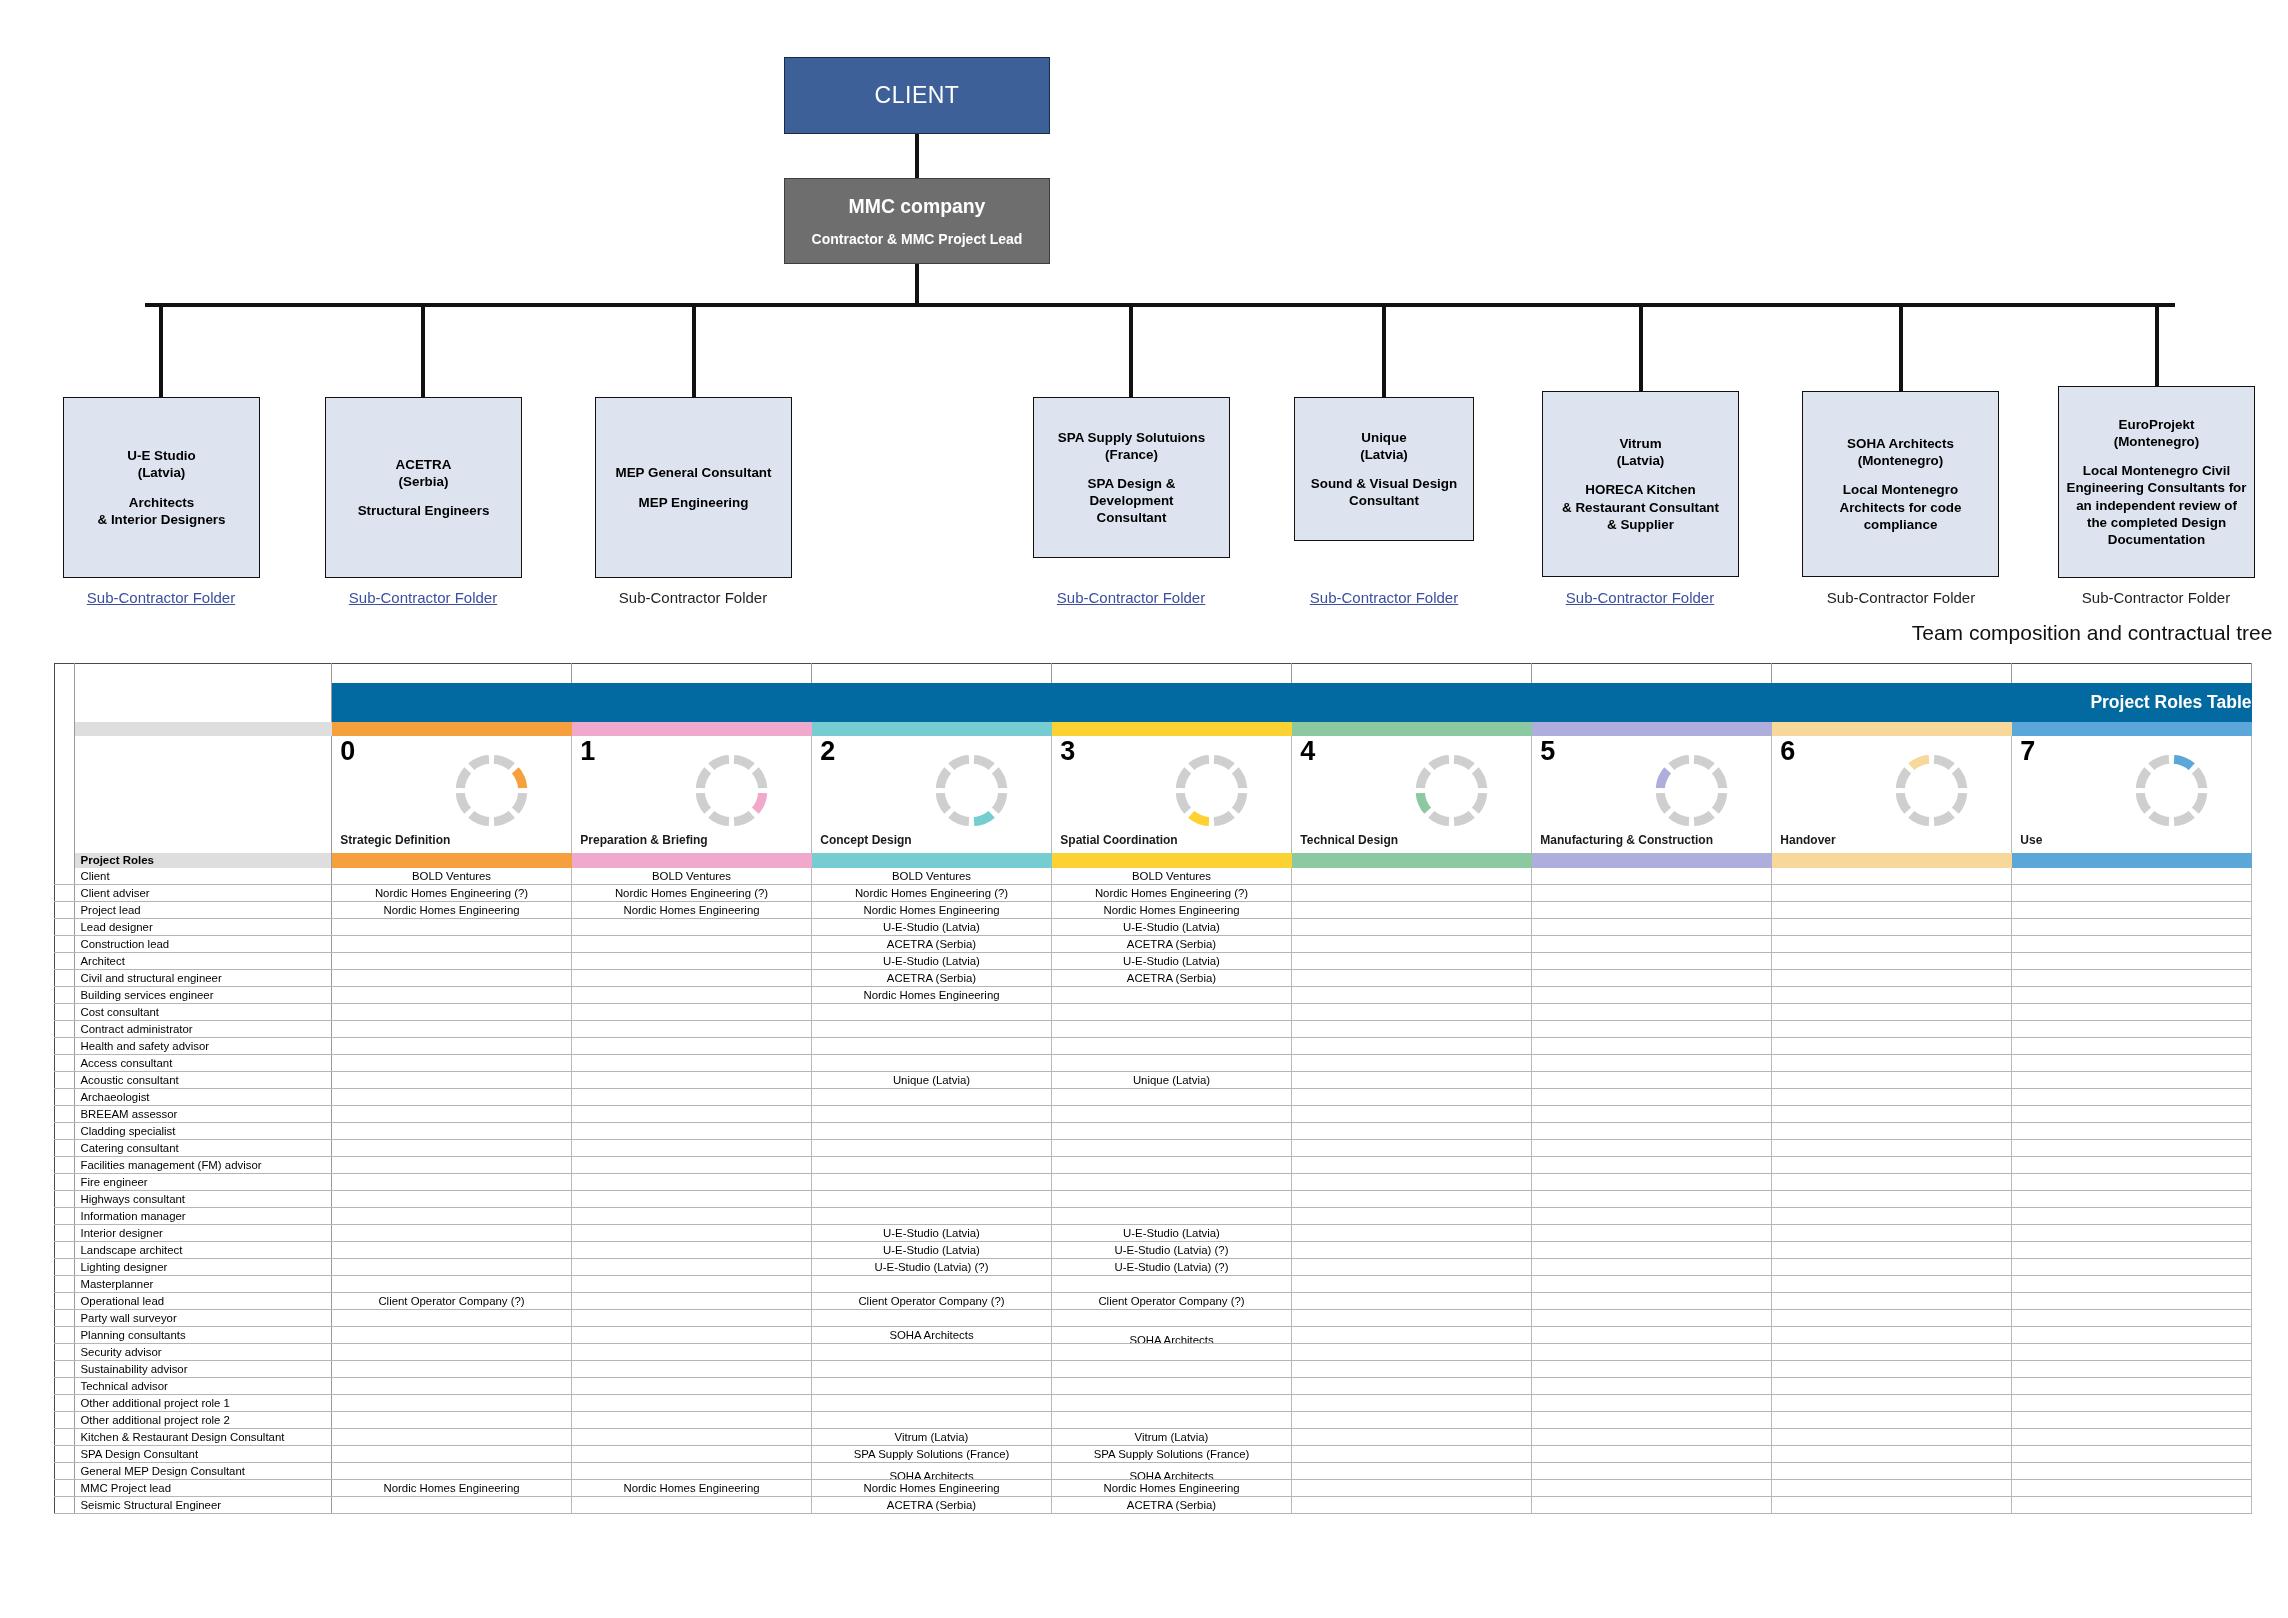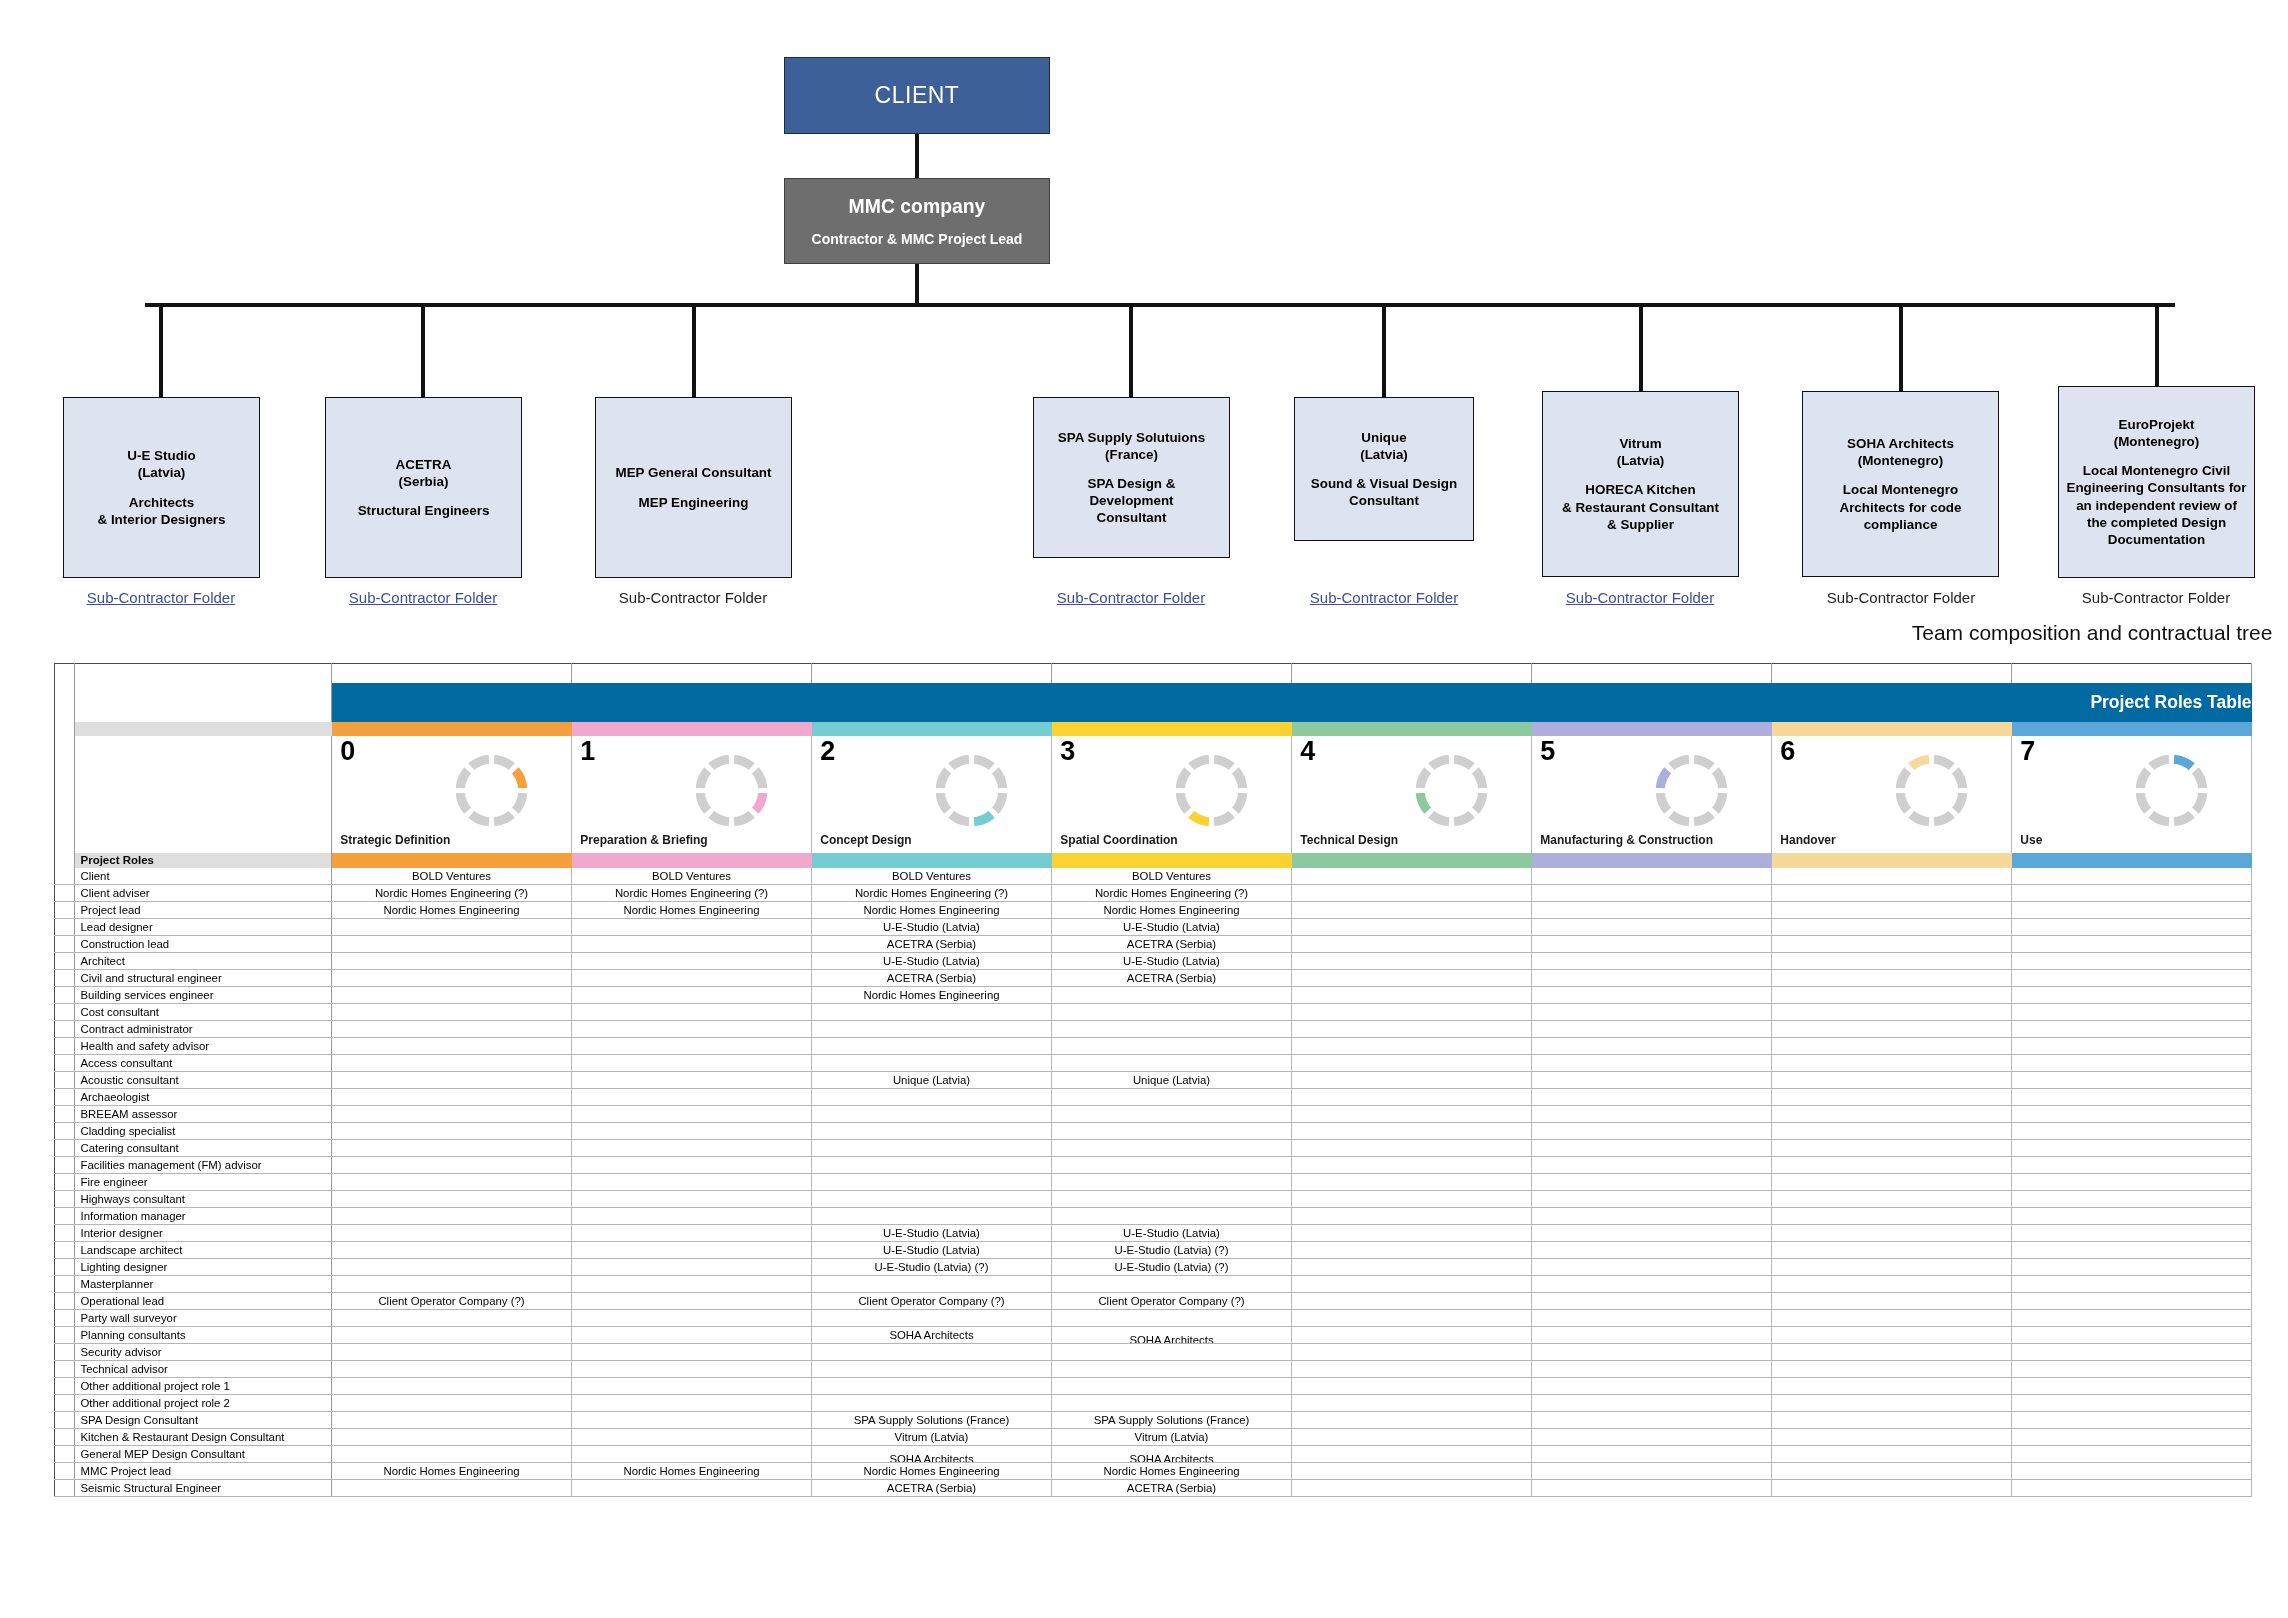"Sustainability advisor" tr.datarow { html: none -> <tr> <td></td> <td>Sustainability advisor</td> <td></td> <td></td> <td></td> <td></td> <td></td> <td></td> <td></td> <td></td> </tr> }
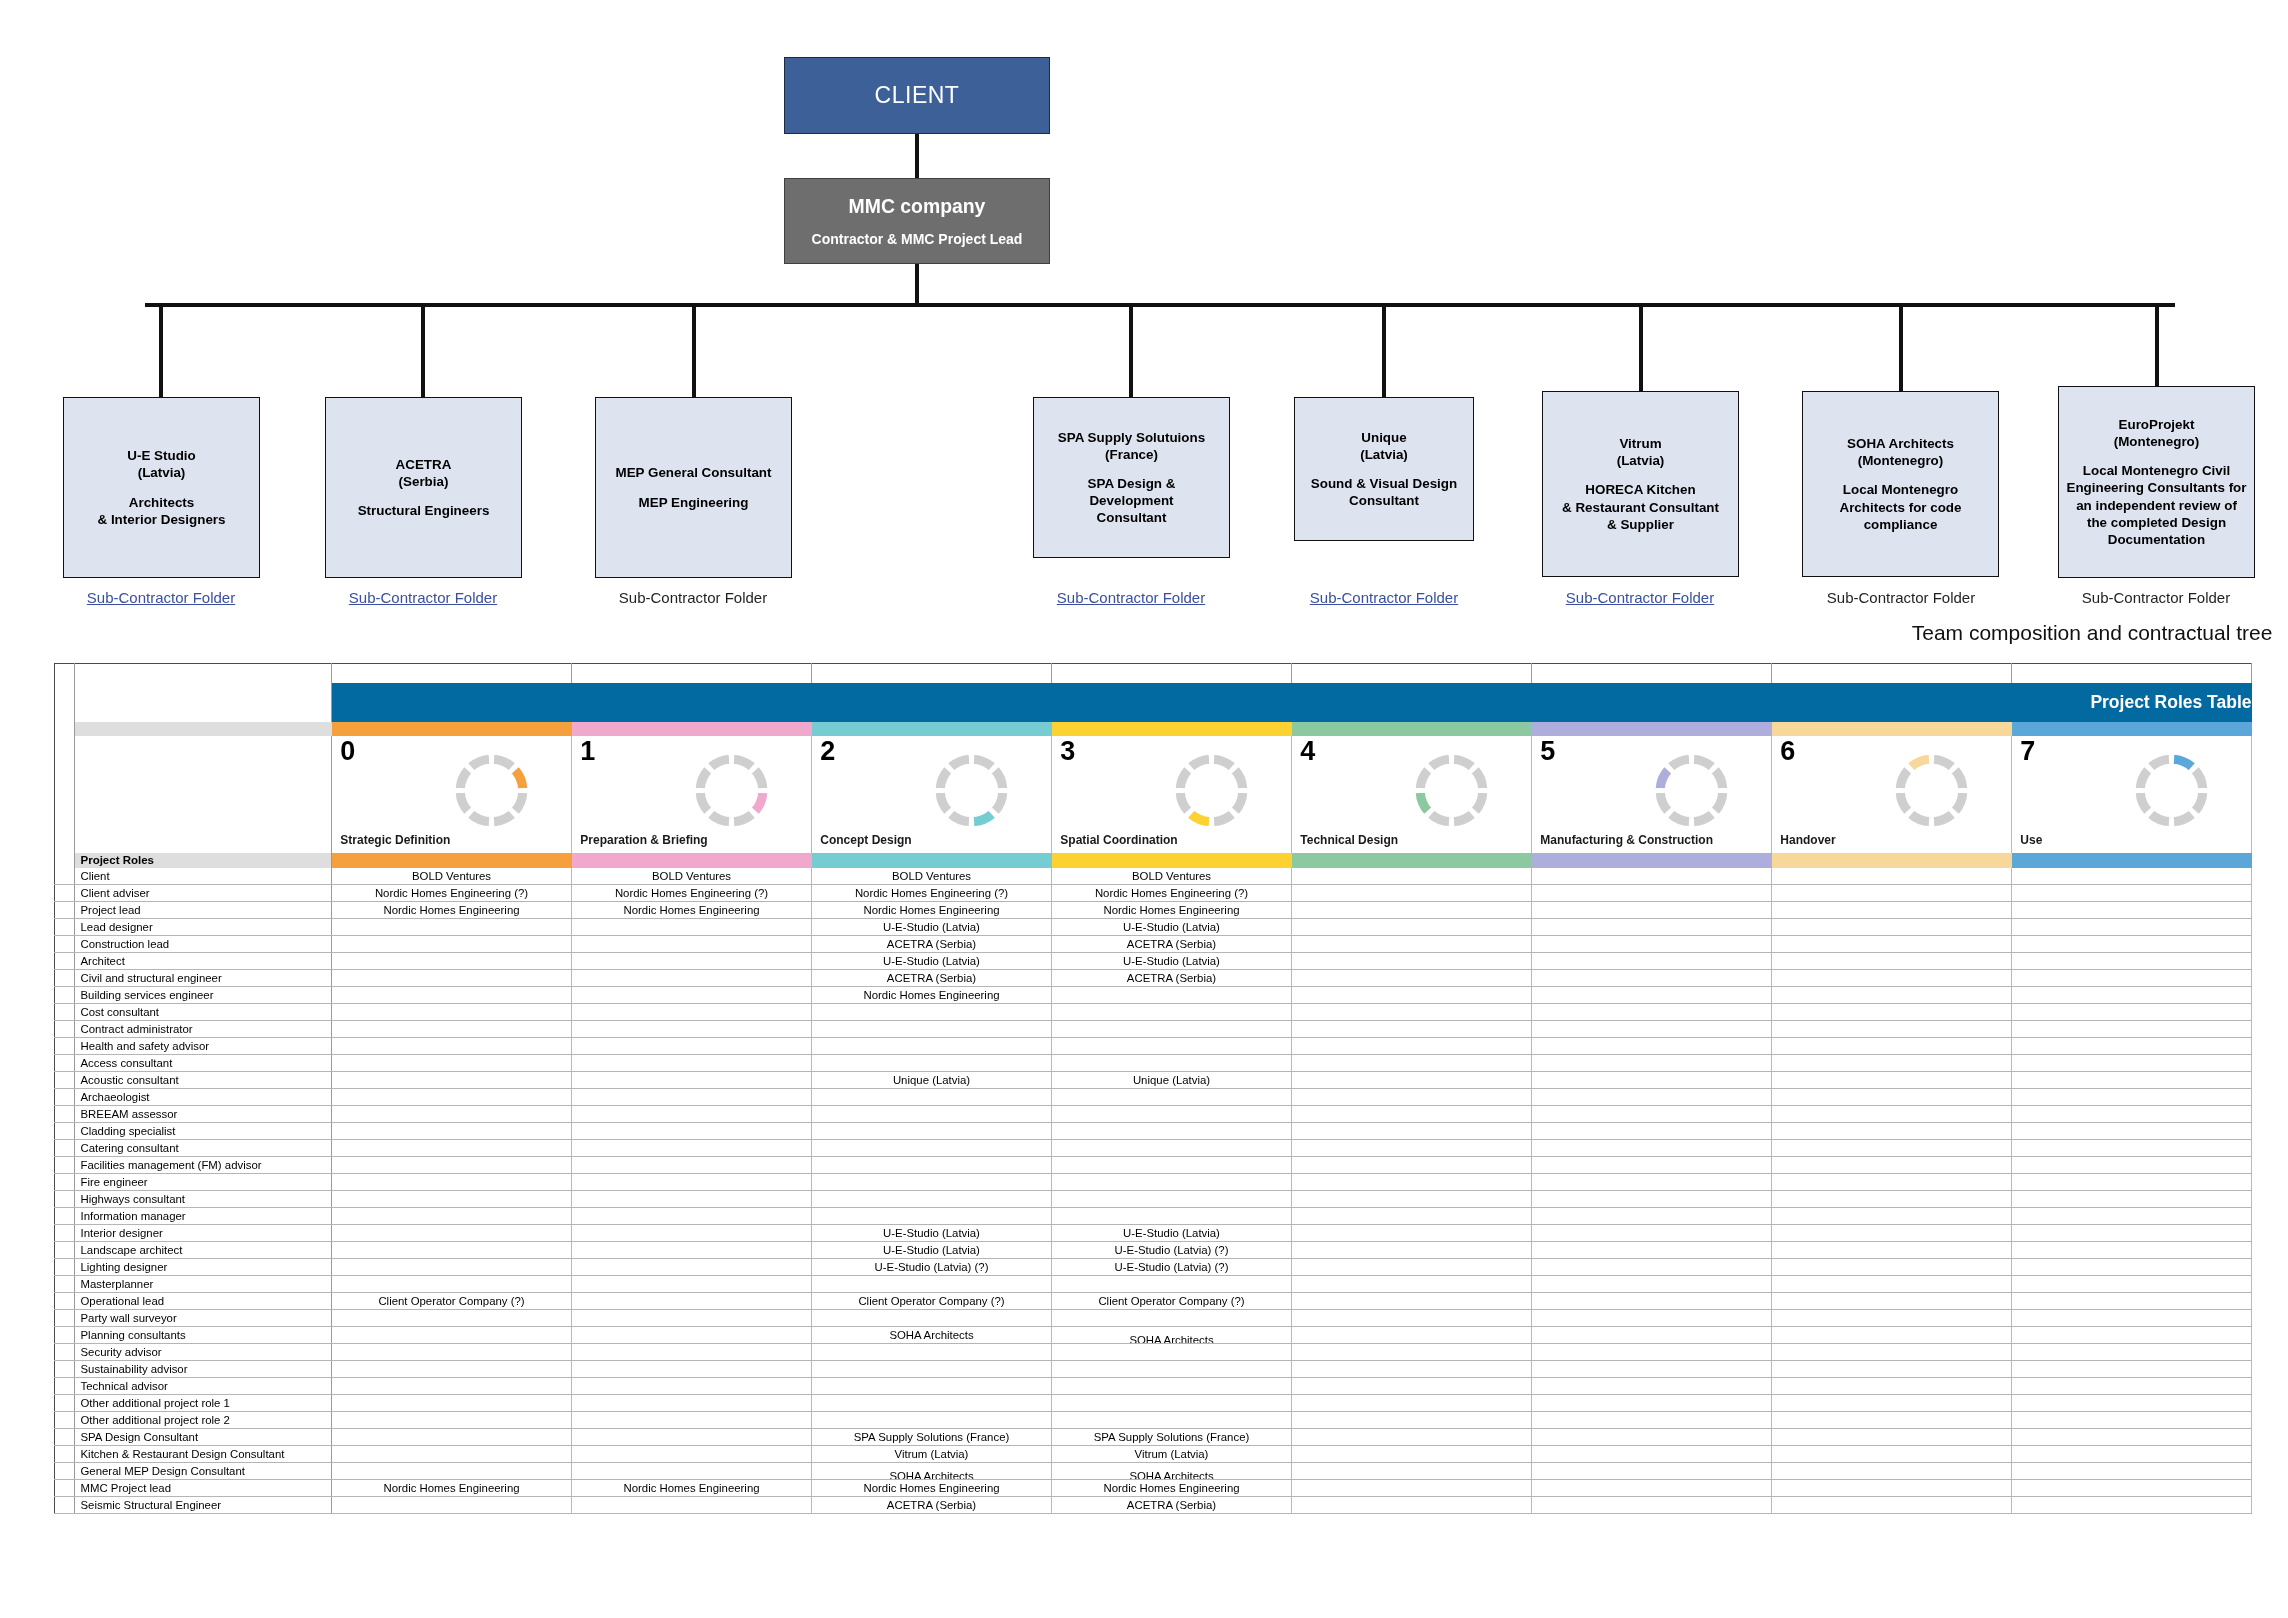"SPA Design Consultant" tr.datarow { order: before "Kitchen & Restaurant Design Consultant" -> after "Kitchen & Restaurant Design Consultant" }
